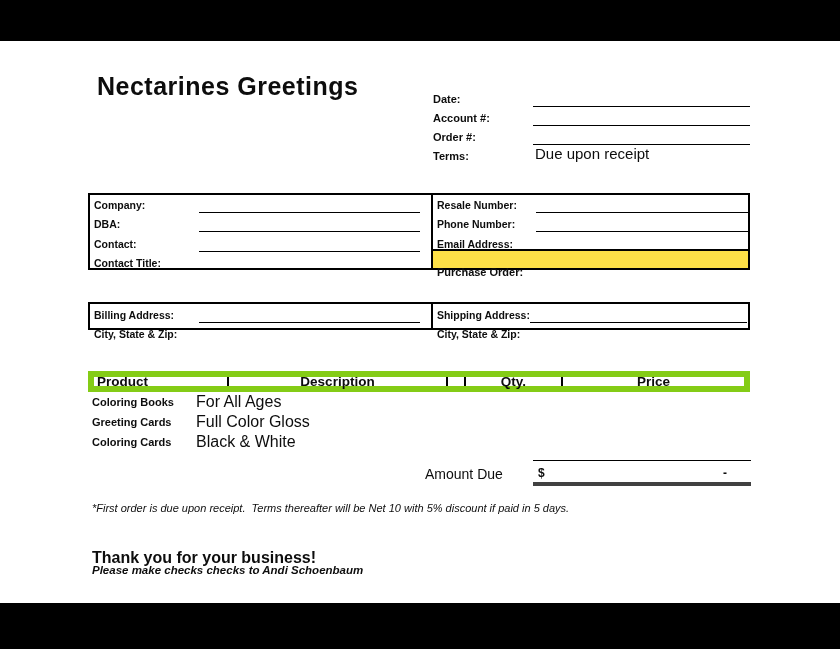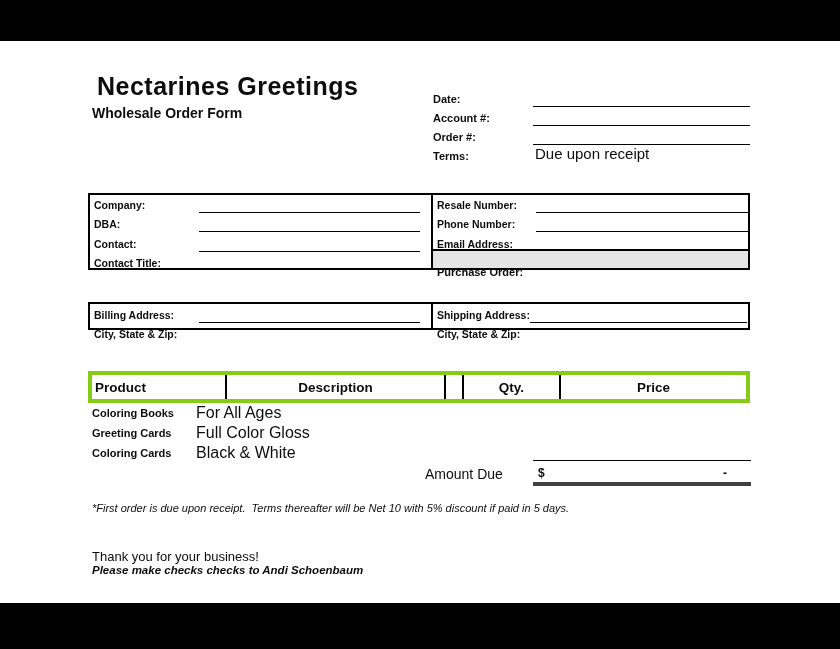"Wholesale Order Form" div.subtitle { html: <div>Wholesale Order Form</div> -> none }
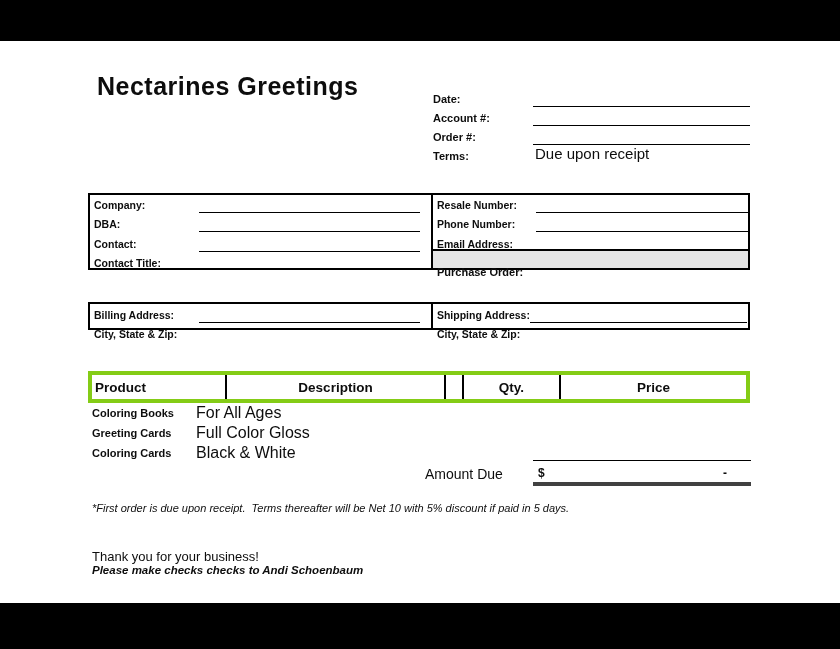"Purchase Order:" .po-cell { background: #e5e5e5 -> #fde047 }
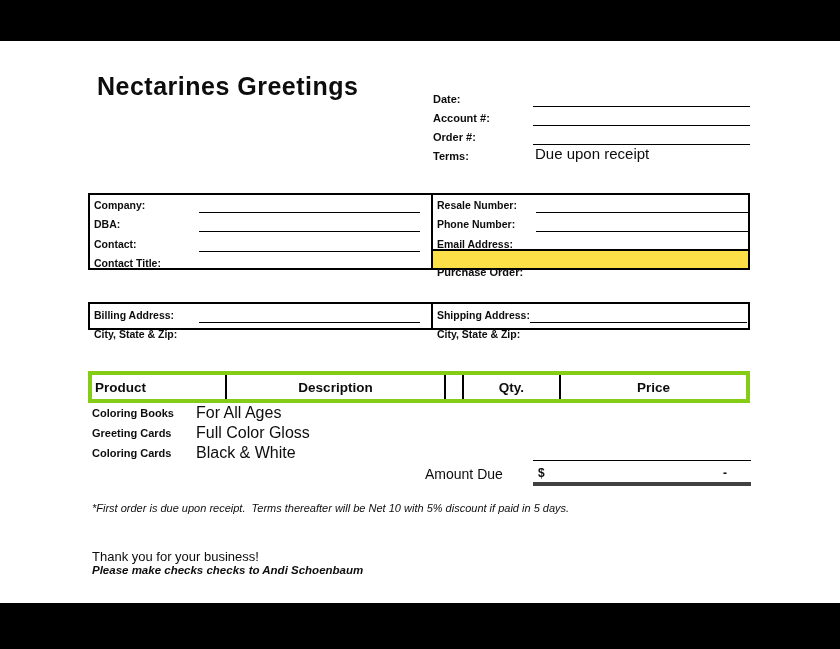"Product" .phead { border: 4px solid #84cc16 -> 6px solid #84cc16; height: 32px -> 21px }
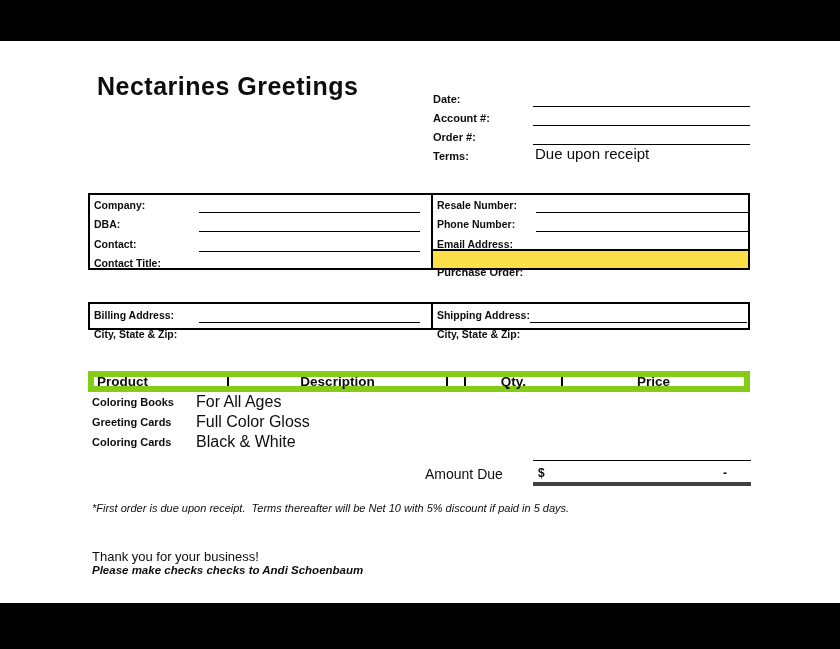"Thank you for your business!" .thanks { font-size: 13px -> 16px; font-weight: none -> bold }
